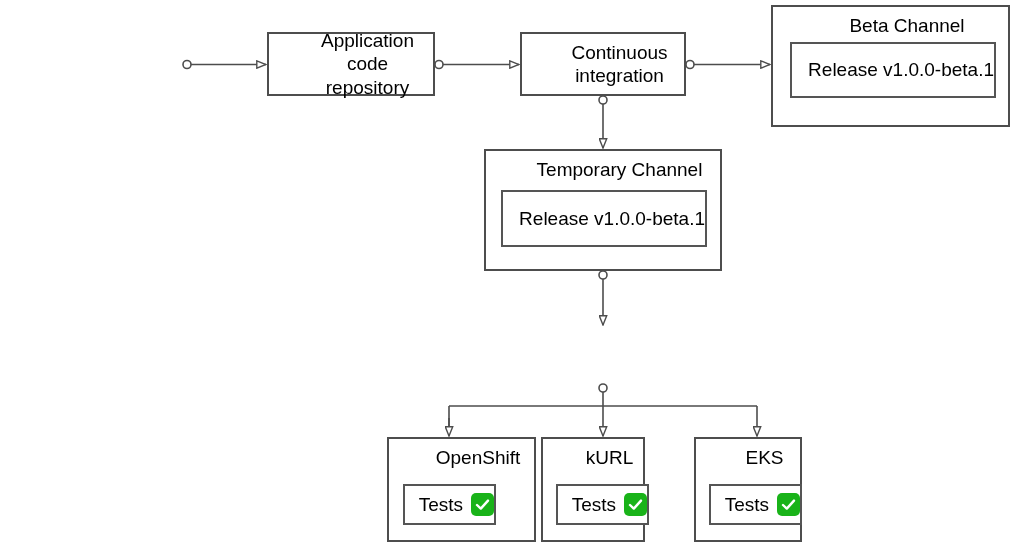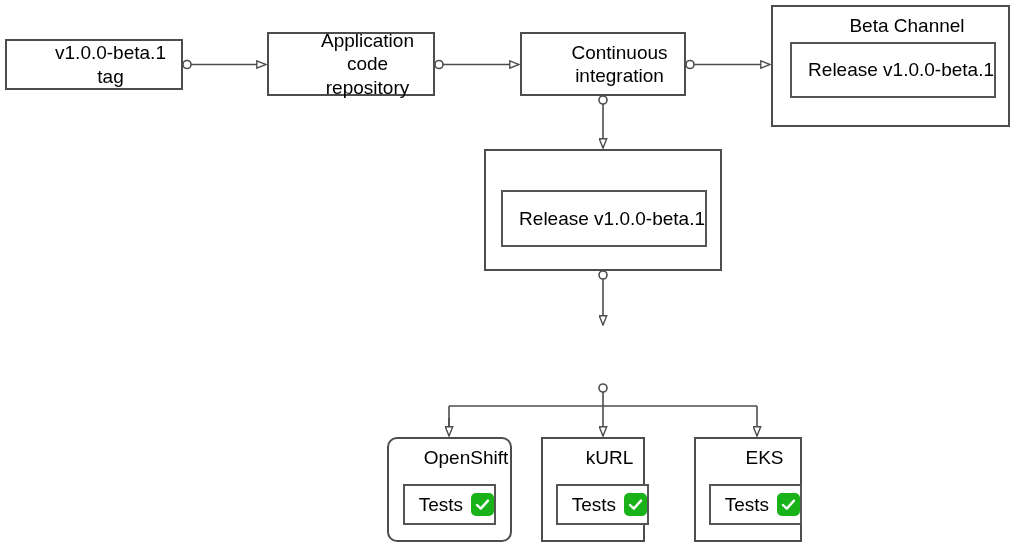"v1.0.0-beta.1 tag" div.node { html: <div> <span>v1.0.0-beta.1 tag</span> </div> -> none }
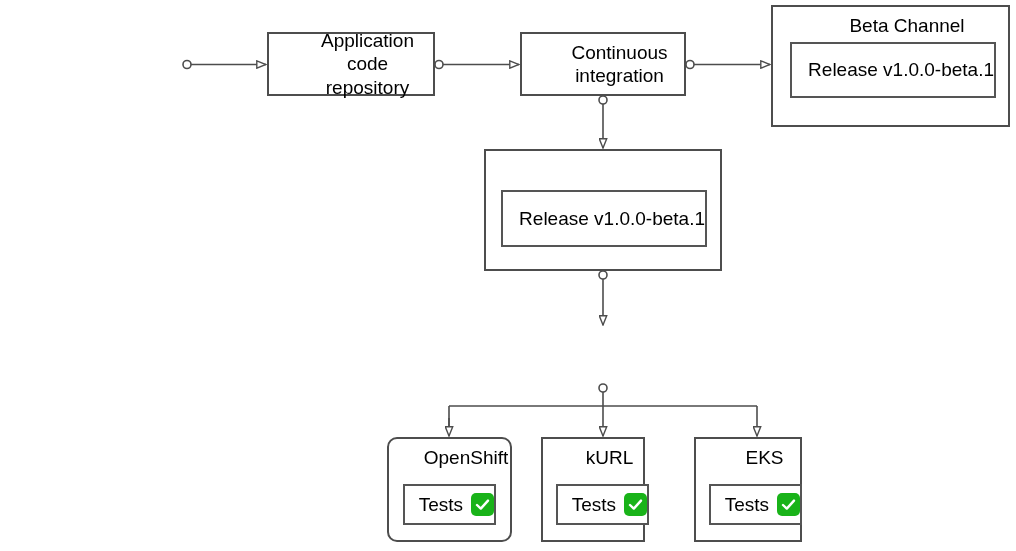"Temporary Channel" span.container-title { html: none -> <span>Temporary Channel</span> }
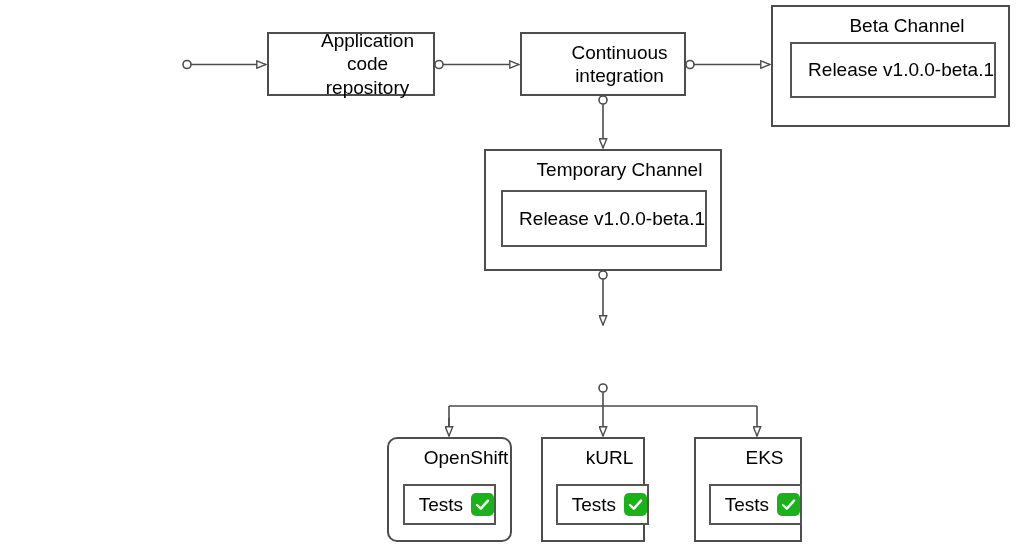"OpenShift" div.node { border-radius: 10px -> none; width: 125px -> 149px }
